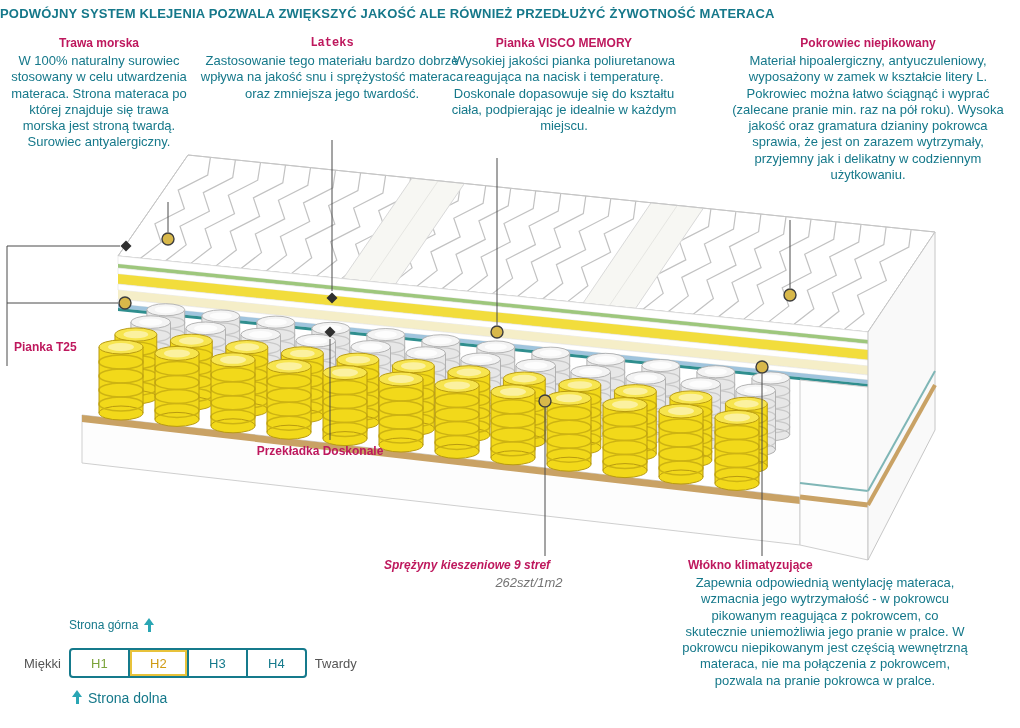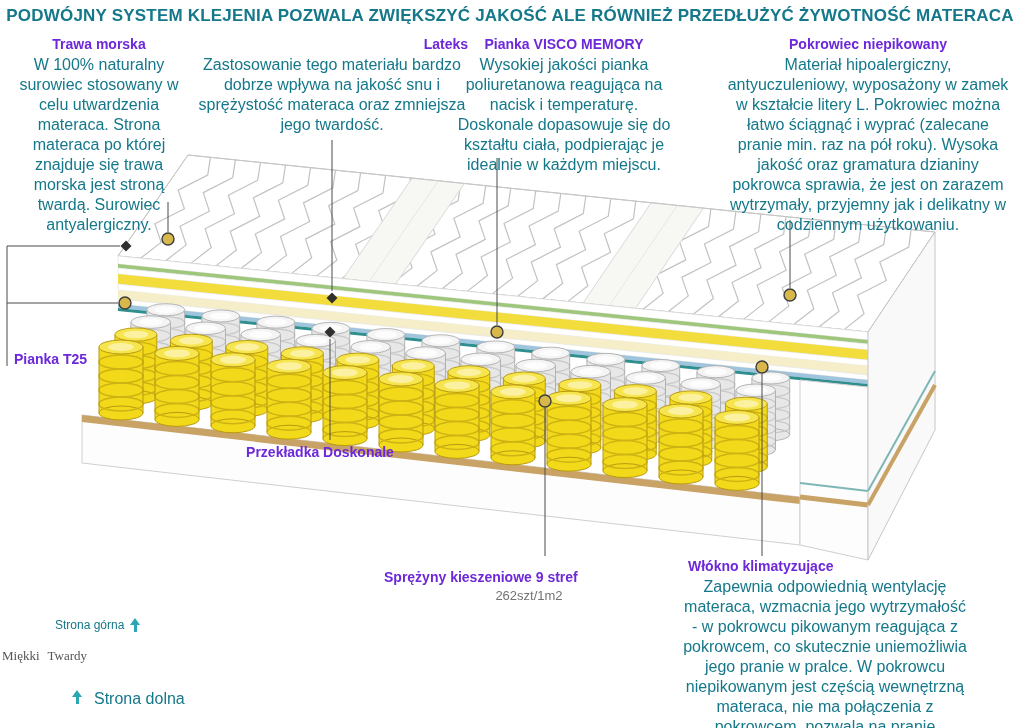"PODWÓJNY SYSTEM KLEJENIA POZWALA" .banner { font-size: 17px -> 13px; text-align: center -> left }
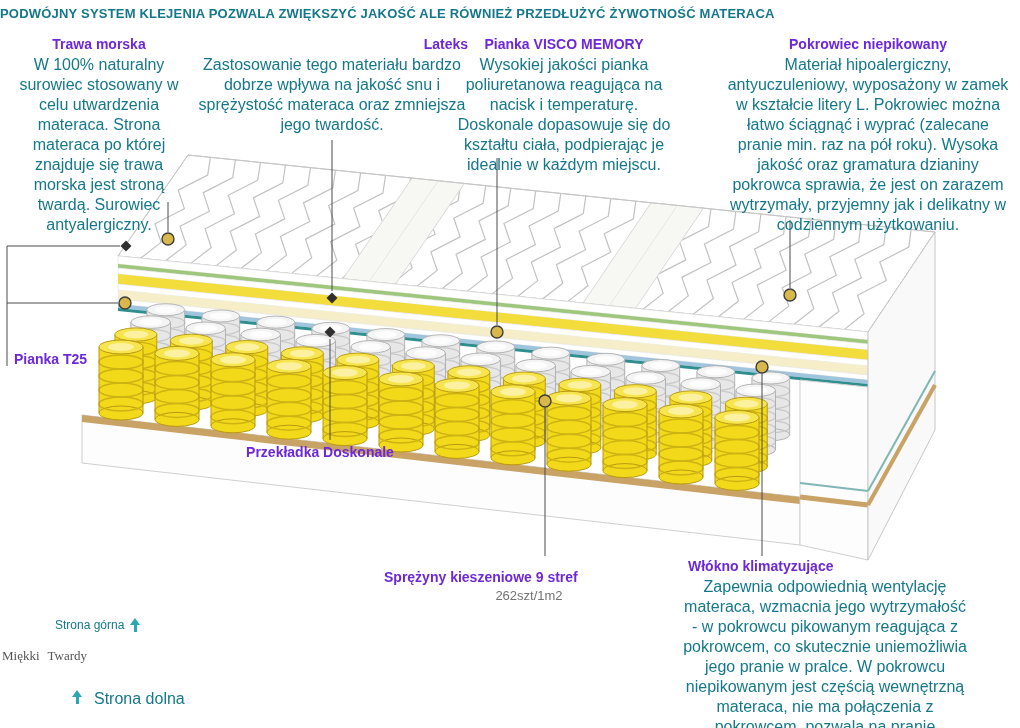"Trawa morska" .sec .t { color: #6d28d9 -> #be185d; font-size: 14px -> 12px }
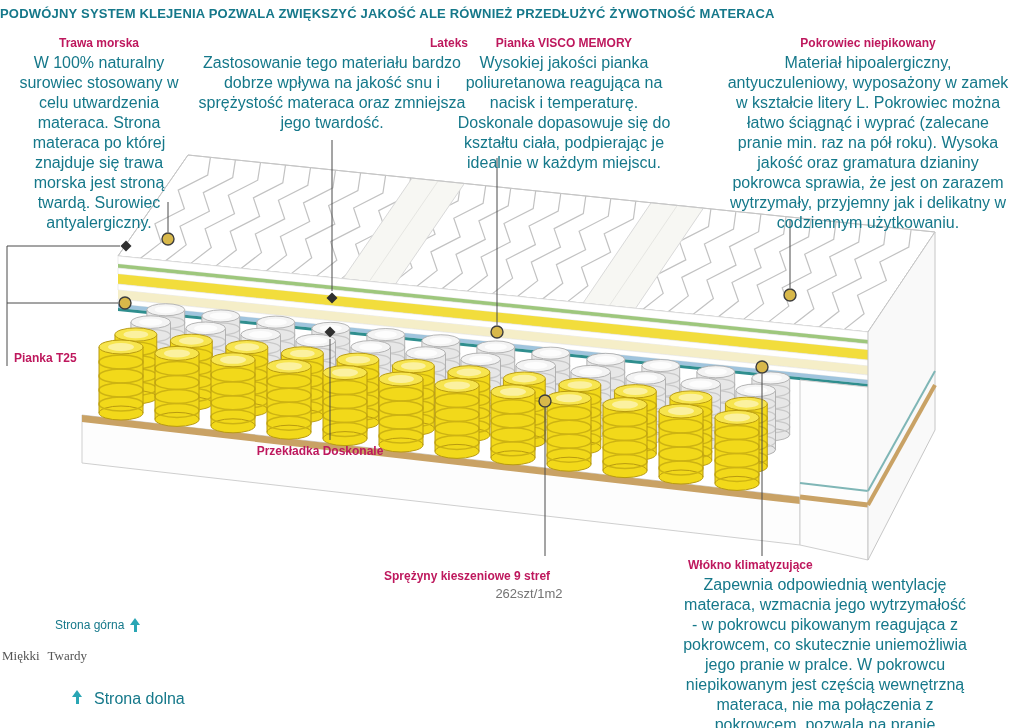"Lateks" .indent { font-family: none -> Liberation Mono, monospace; text-align: right -> center }
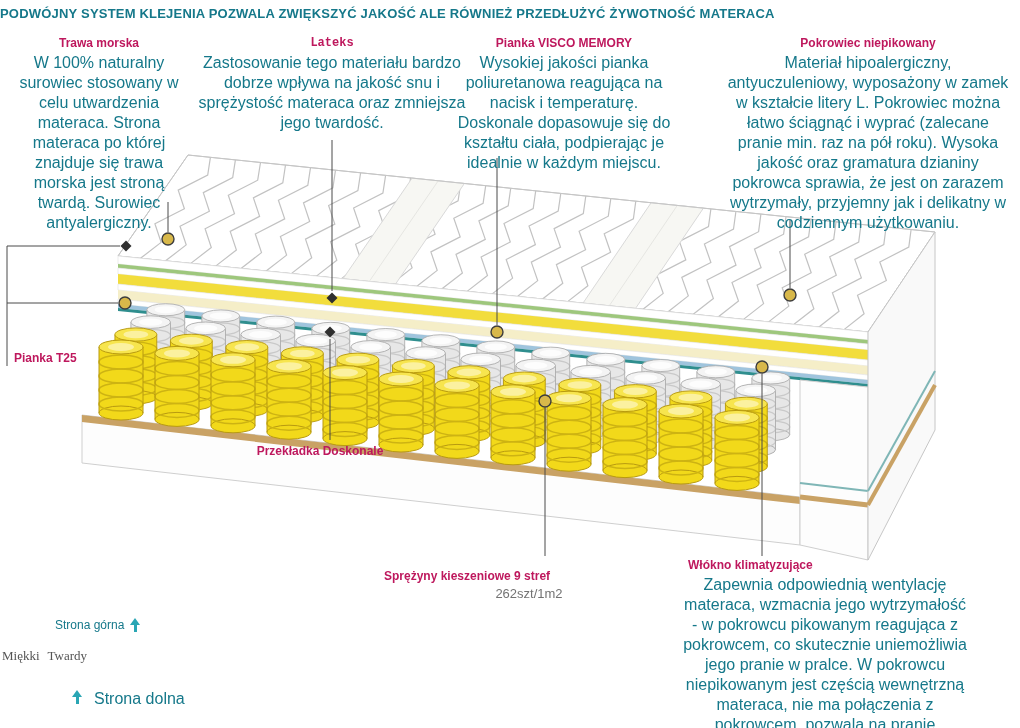"W 100% naturalny surowiec stosowany" .sec .b { font-size: 16px -> 13px }
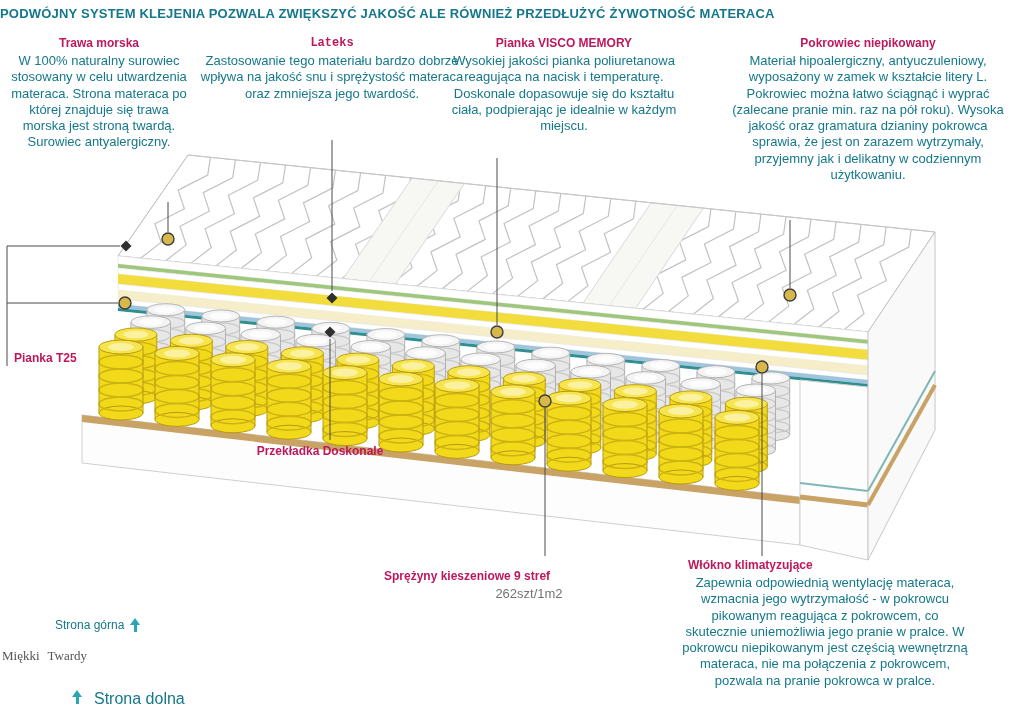"Pianka T25" .left { margin-top: 11px -> none }
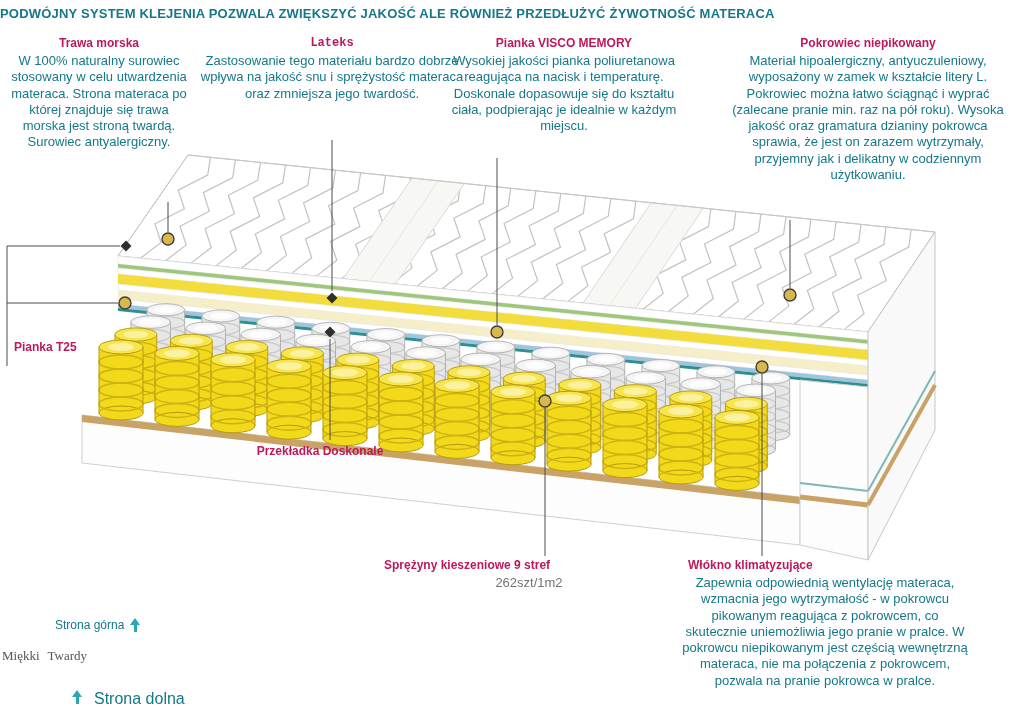"Sprężyny kieszeniowe 9 stref" div.sec { font-style: none -> italic }
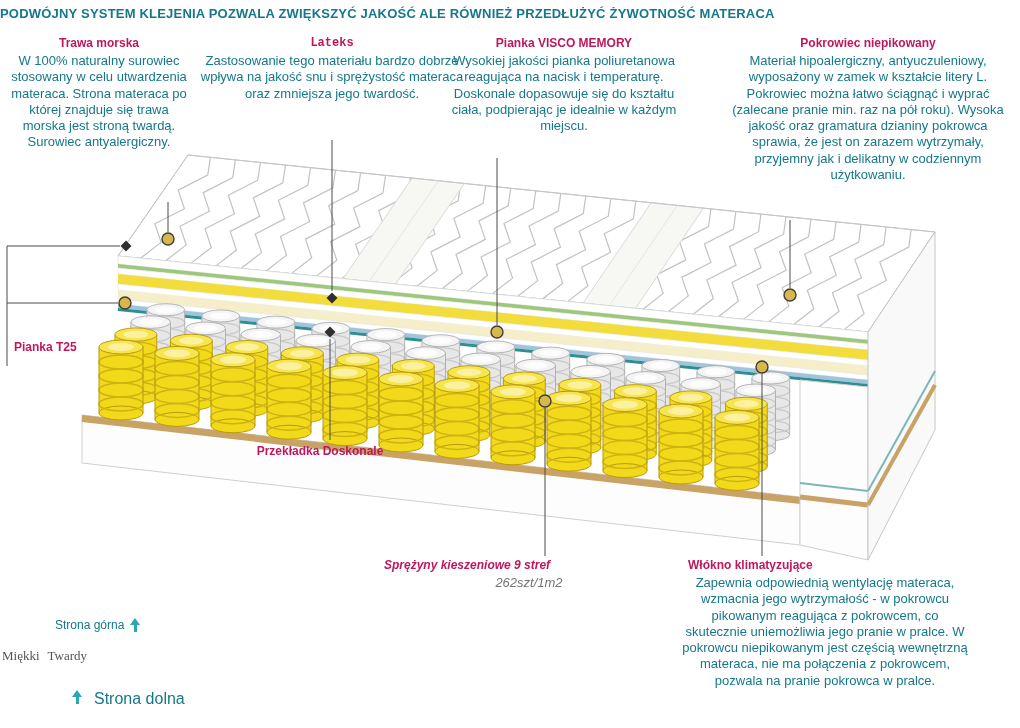"Strona górna" .top-label { left: 55px -> 69px }
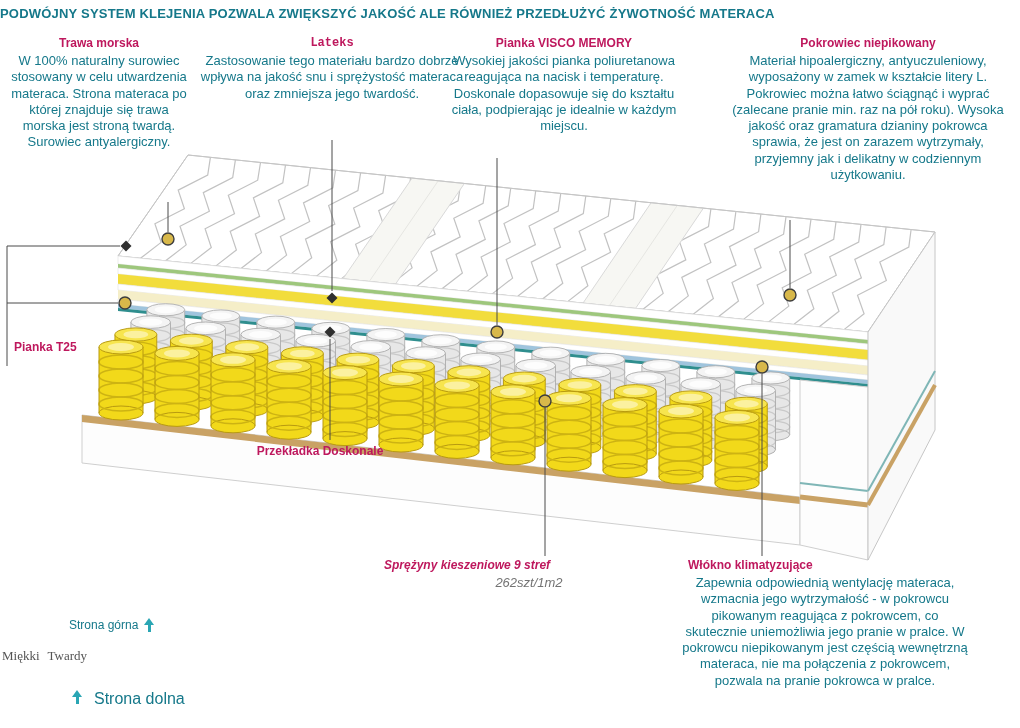"Miękki" .scale-row { font-family: Liberation Serif, serif -> none; left: 2px -> 24px }
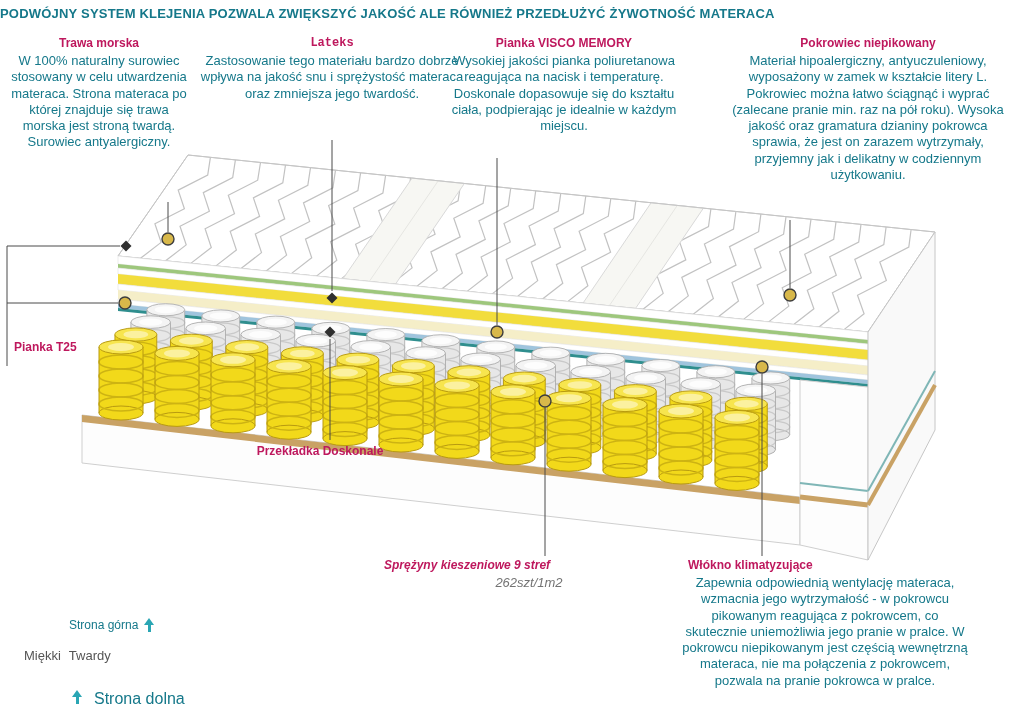"H1" div.hbox { html: none -> <div> <div>H1</div> <div>H2</div> <div>H3</div> <div>H4</div> </div> }
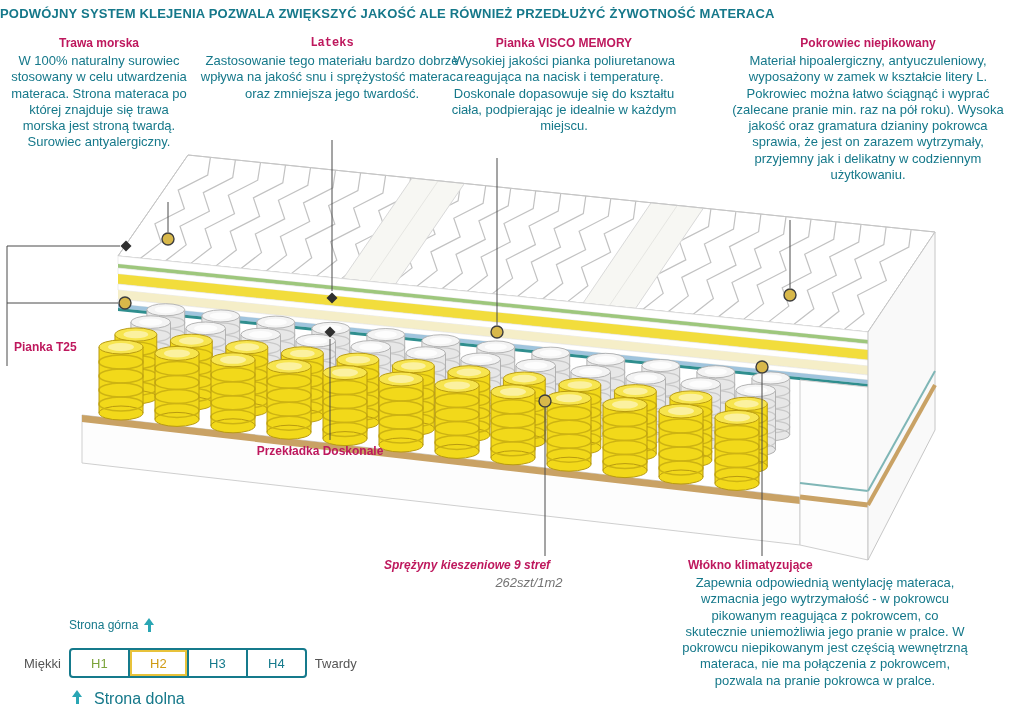"Strona dolna" .bottom-label { font-size: 16px -> 14px; gap: 12px -> 6px }
